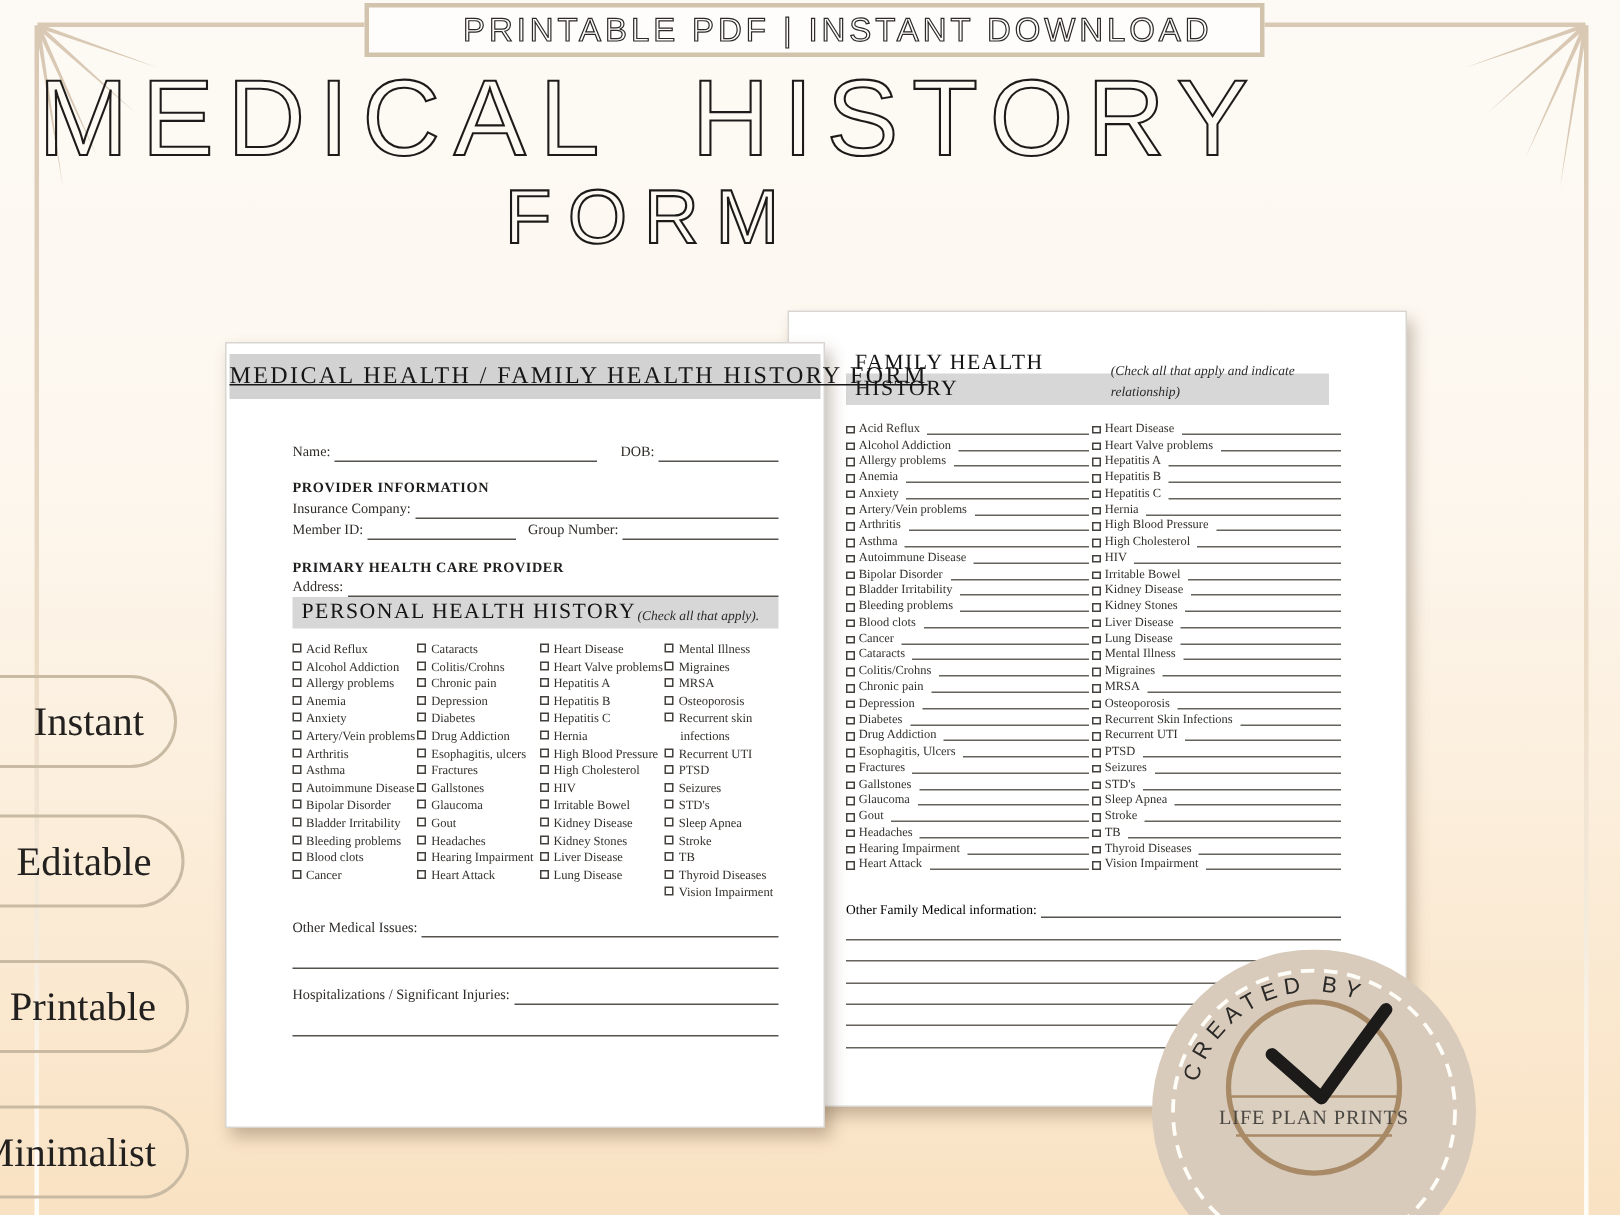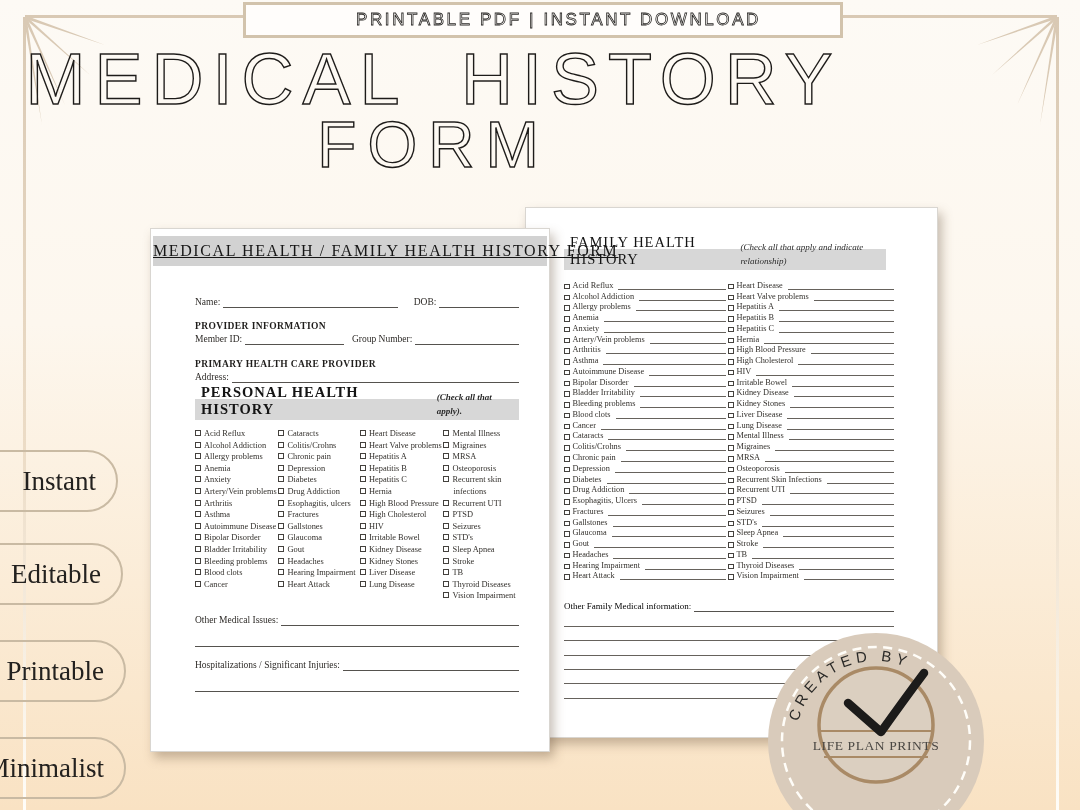"PRINTABLE PDF | INSTANT DOWNLOAD" .banner-text { font-size: 17px -> 22px }
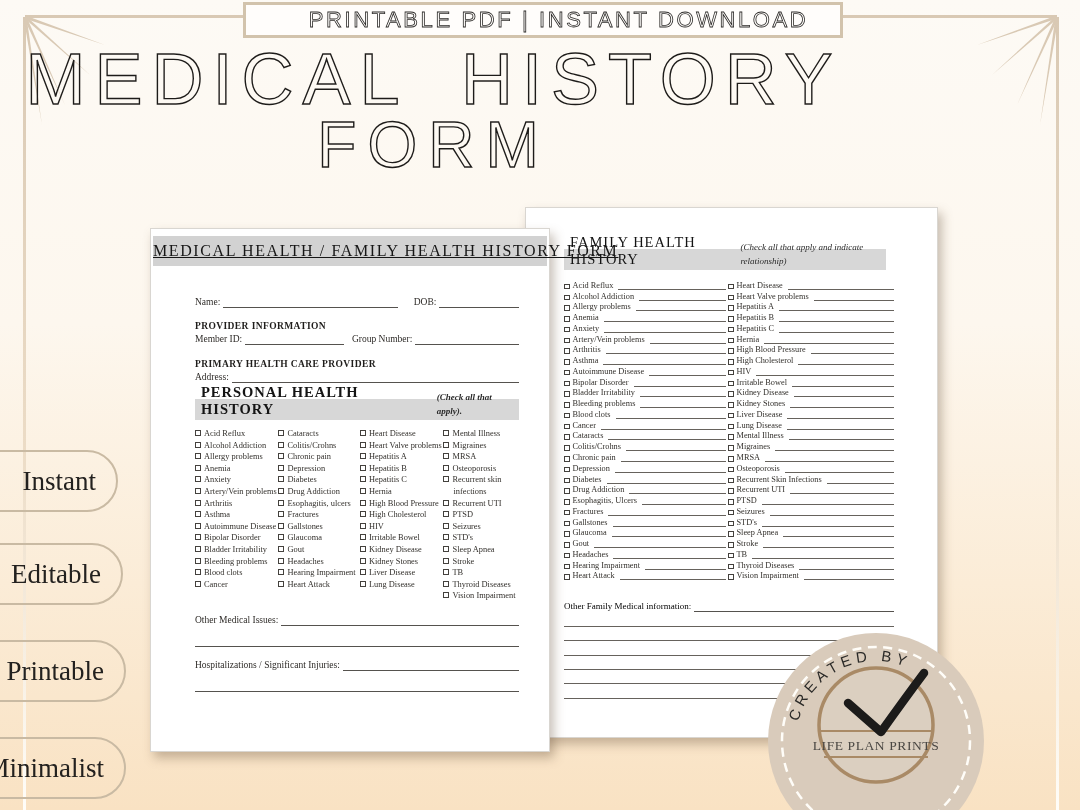"FORM" .display-title .t2 { font-size: 64px -> 51px }
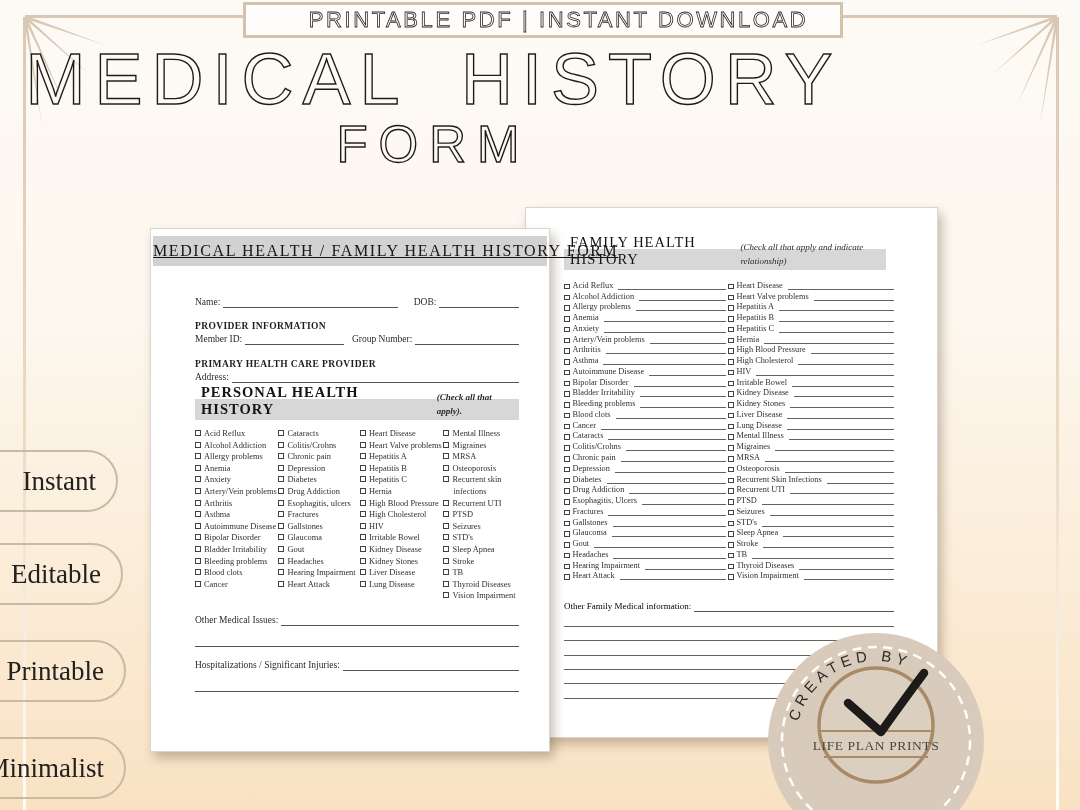"Insurance Company:" div.field-row { html: none -> <div> <span>Insurance Company:</span> <span></span> </div> }
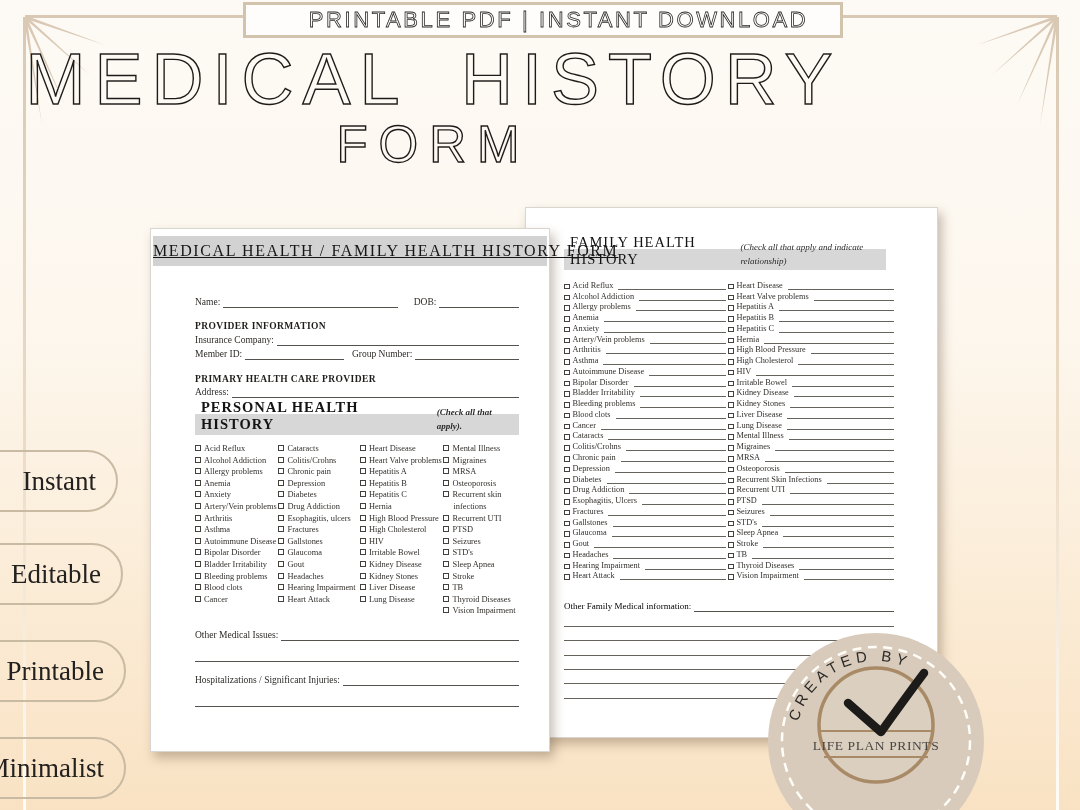"PERSONAL HEALTH HISTORY" div.section-bar { font-weight: bold -> none; margin-top: 16px -> 0 }
